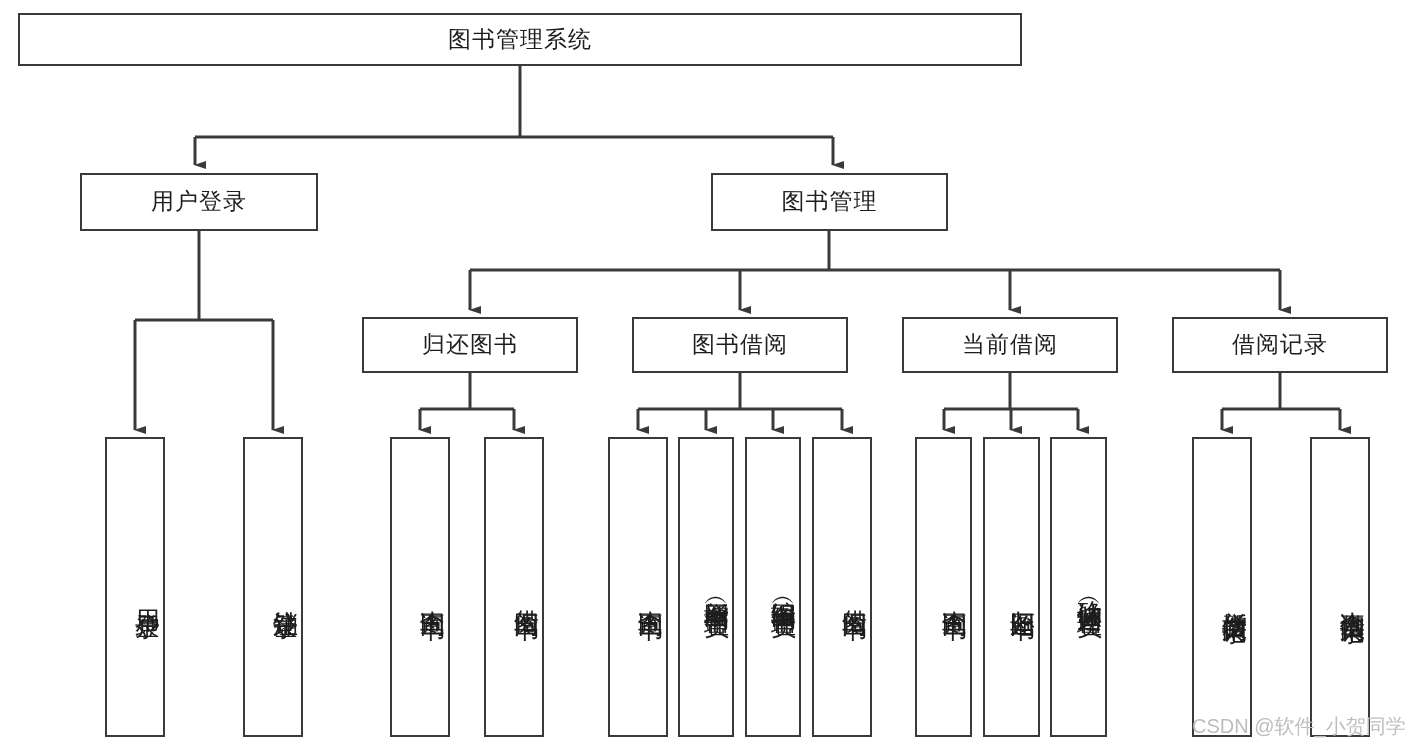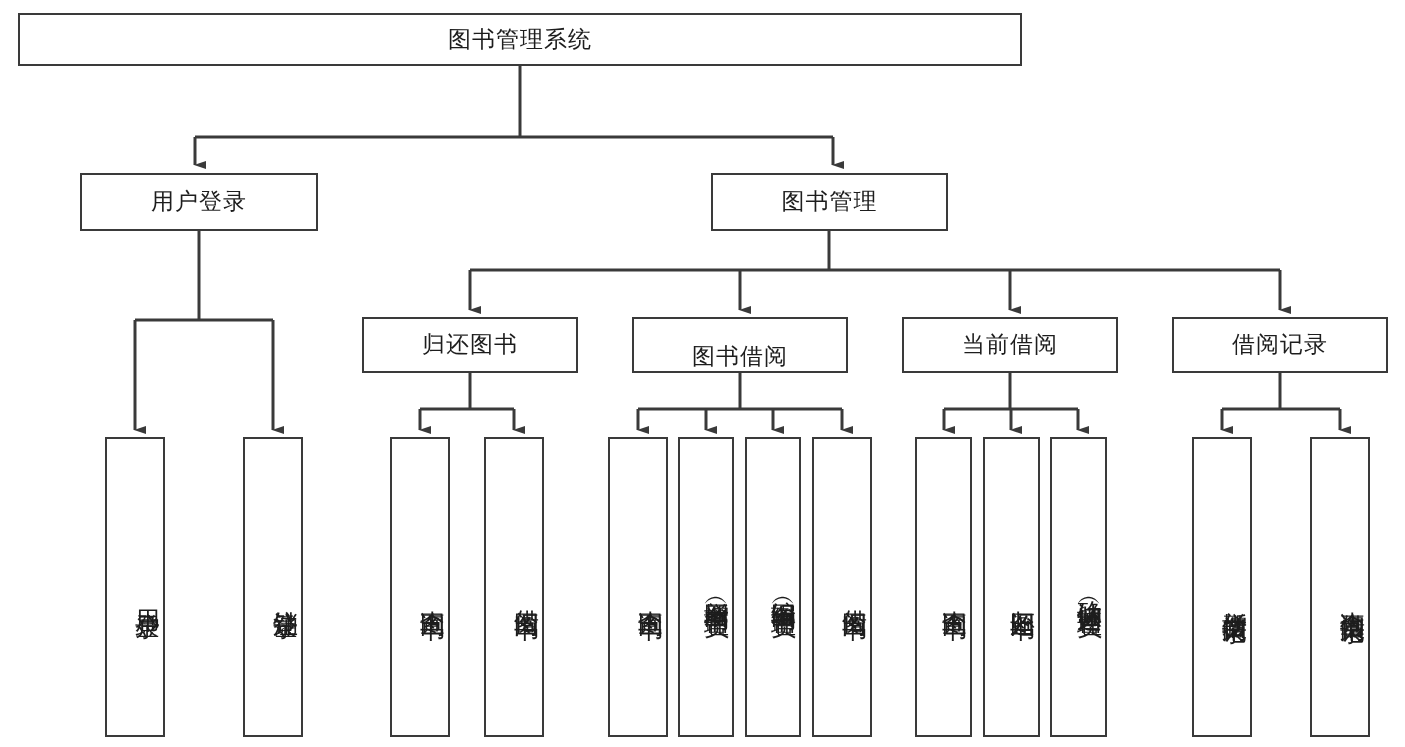"图书借阅" div.node { align-items: flex-end -> none }
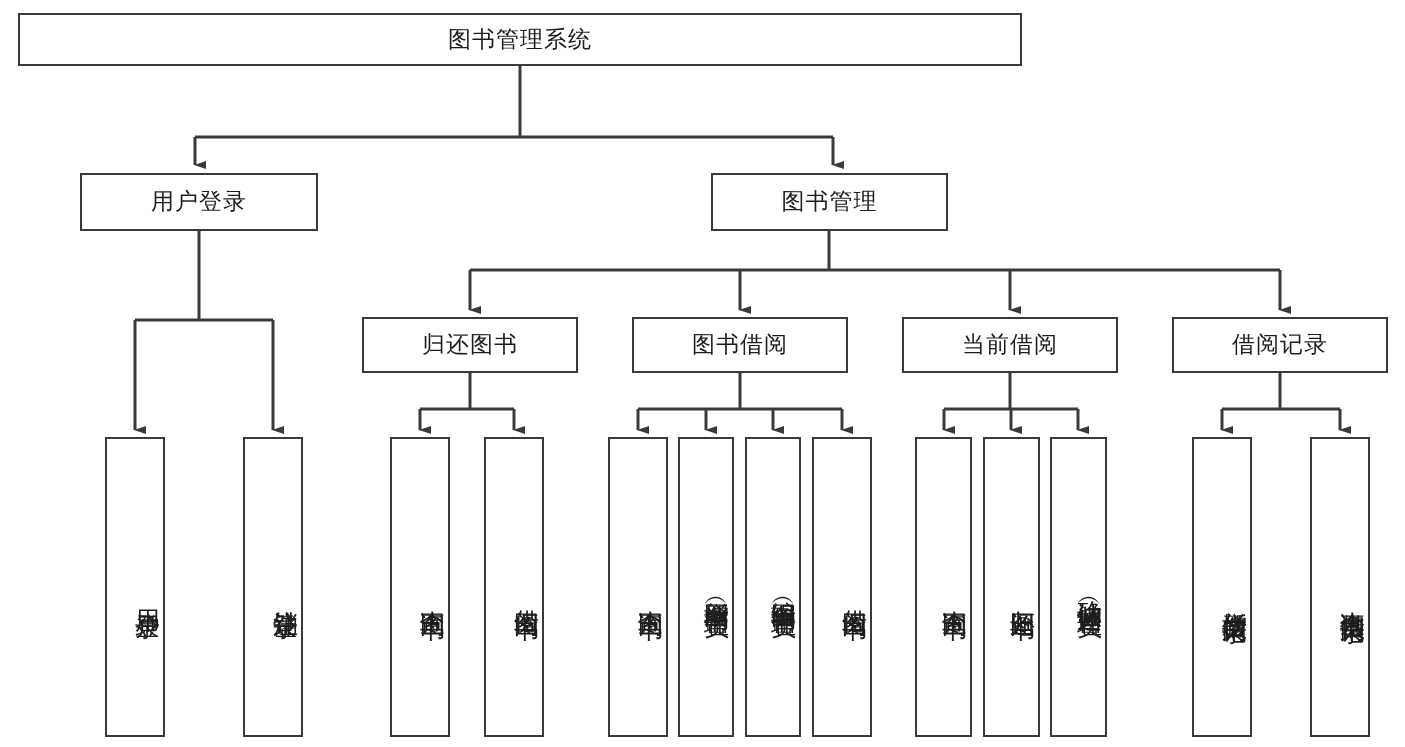"CSDN @软件_小贺同学" div { html: none -> <div>CSDN @软件_小贺同学</div> }
